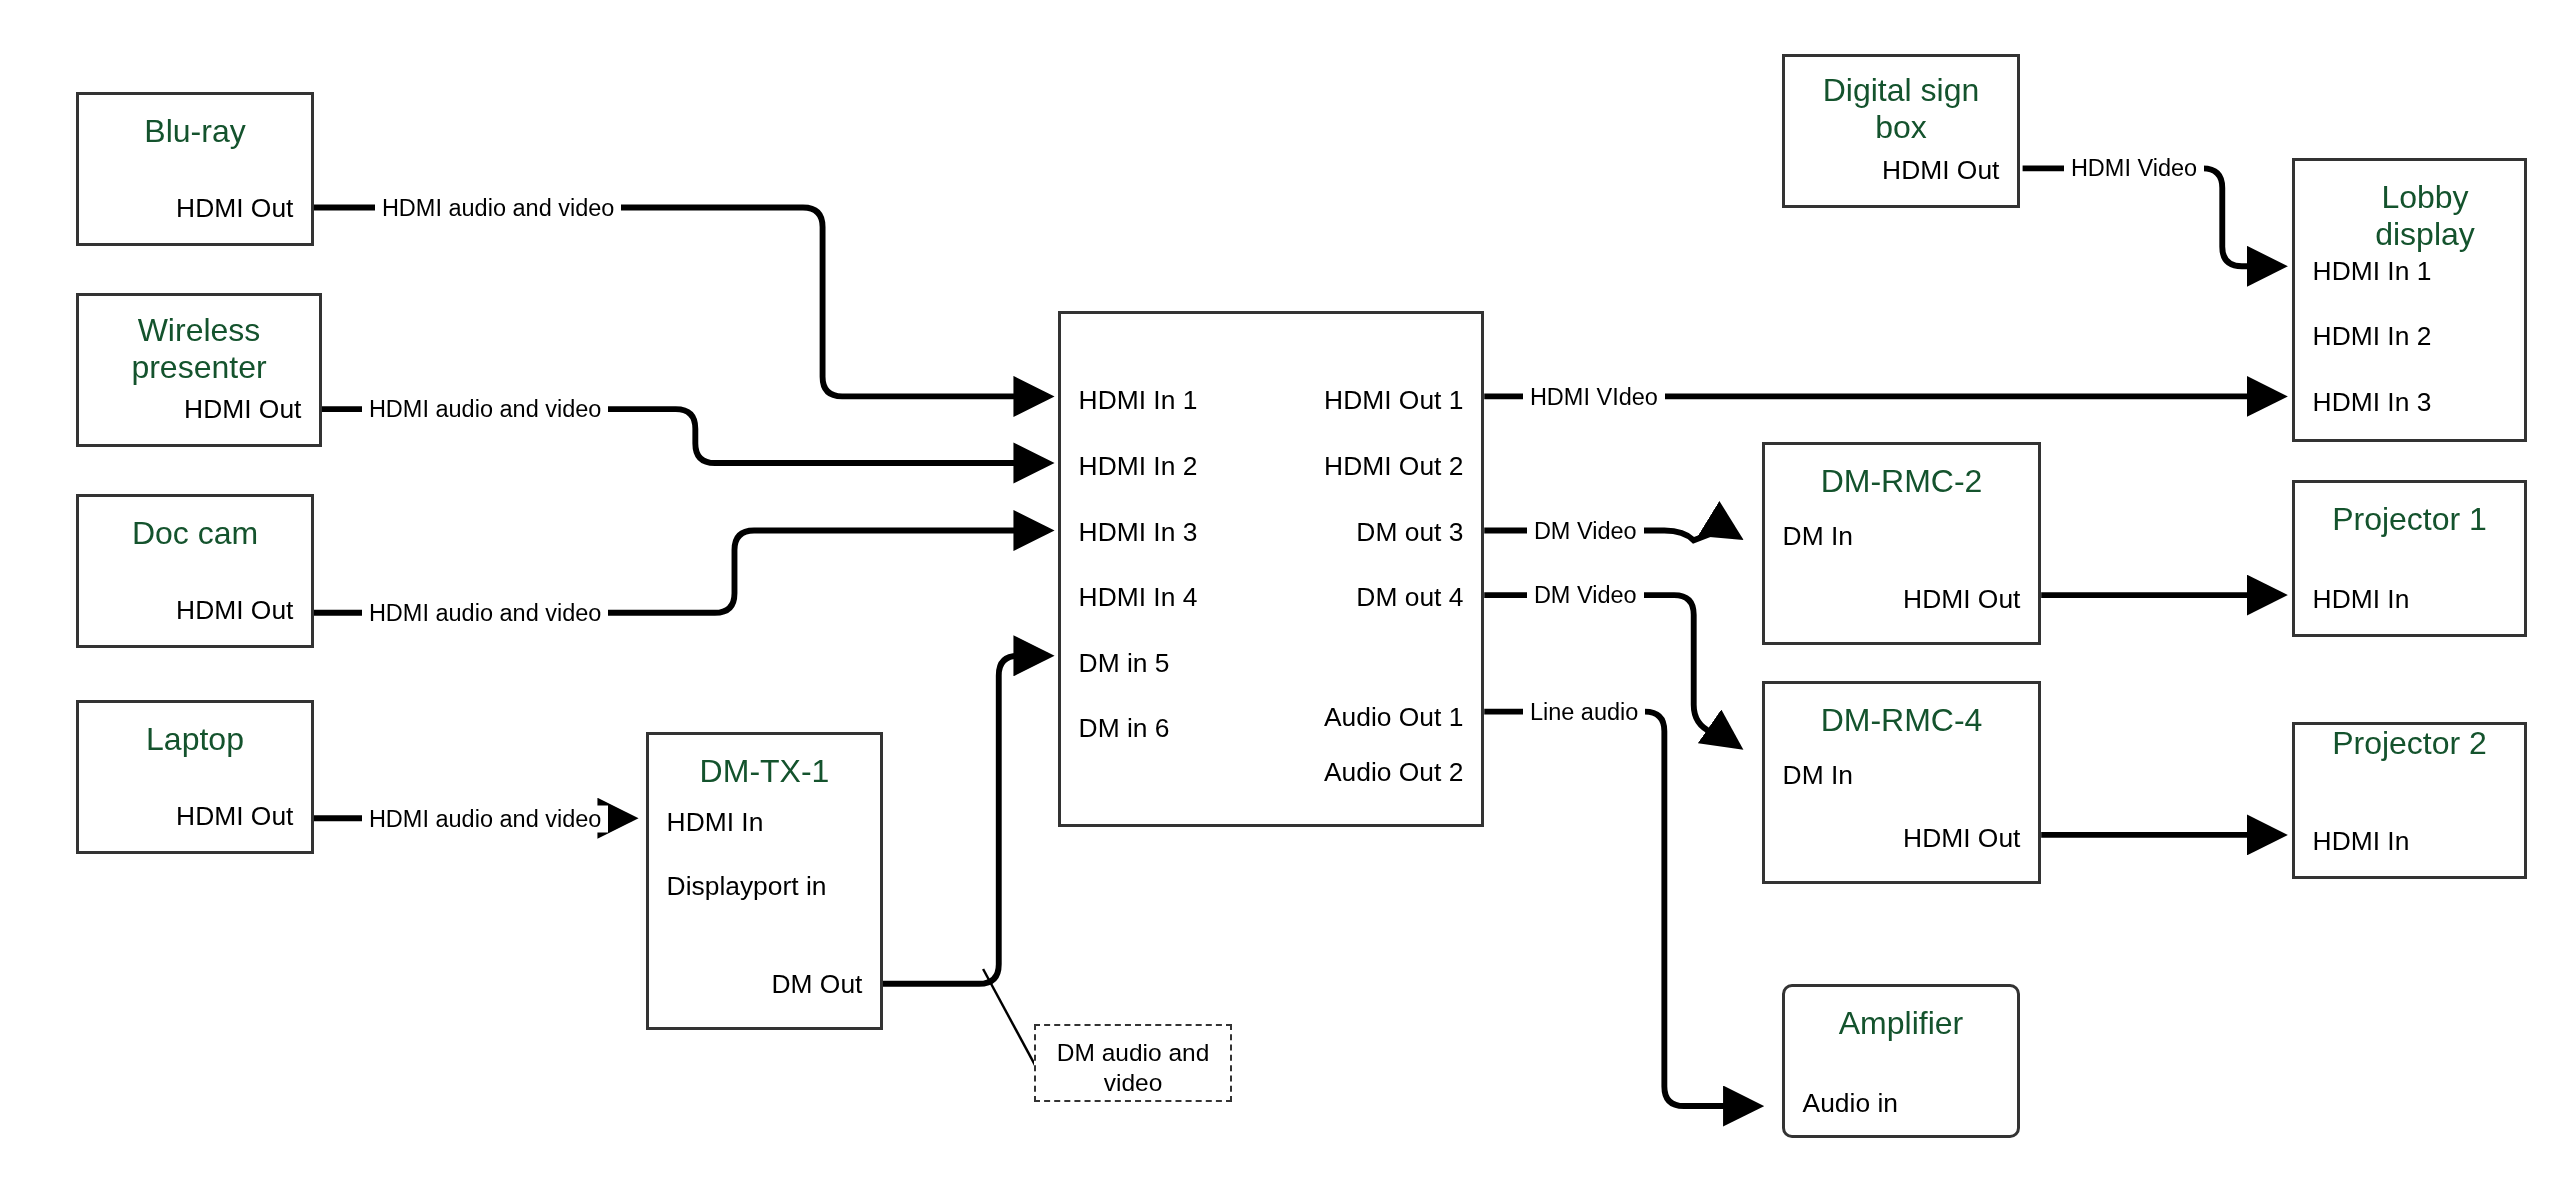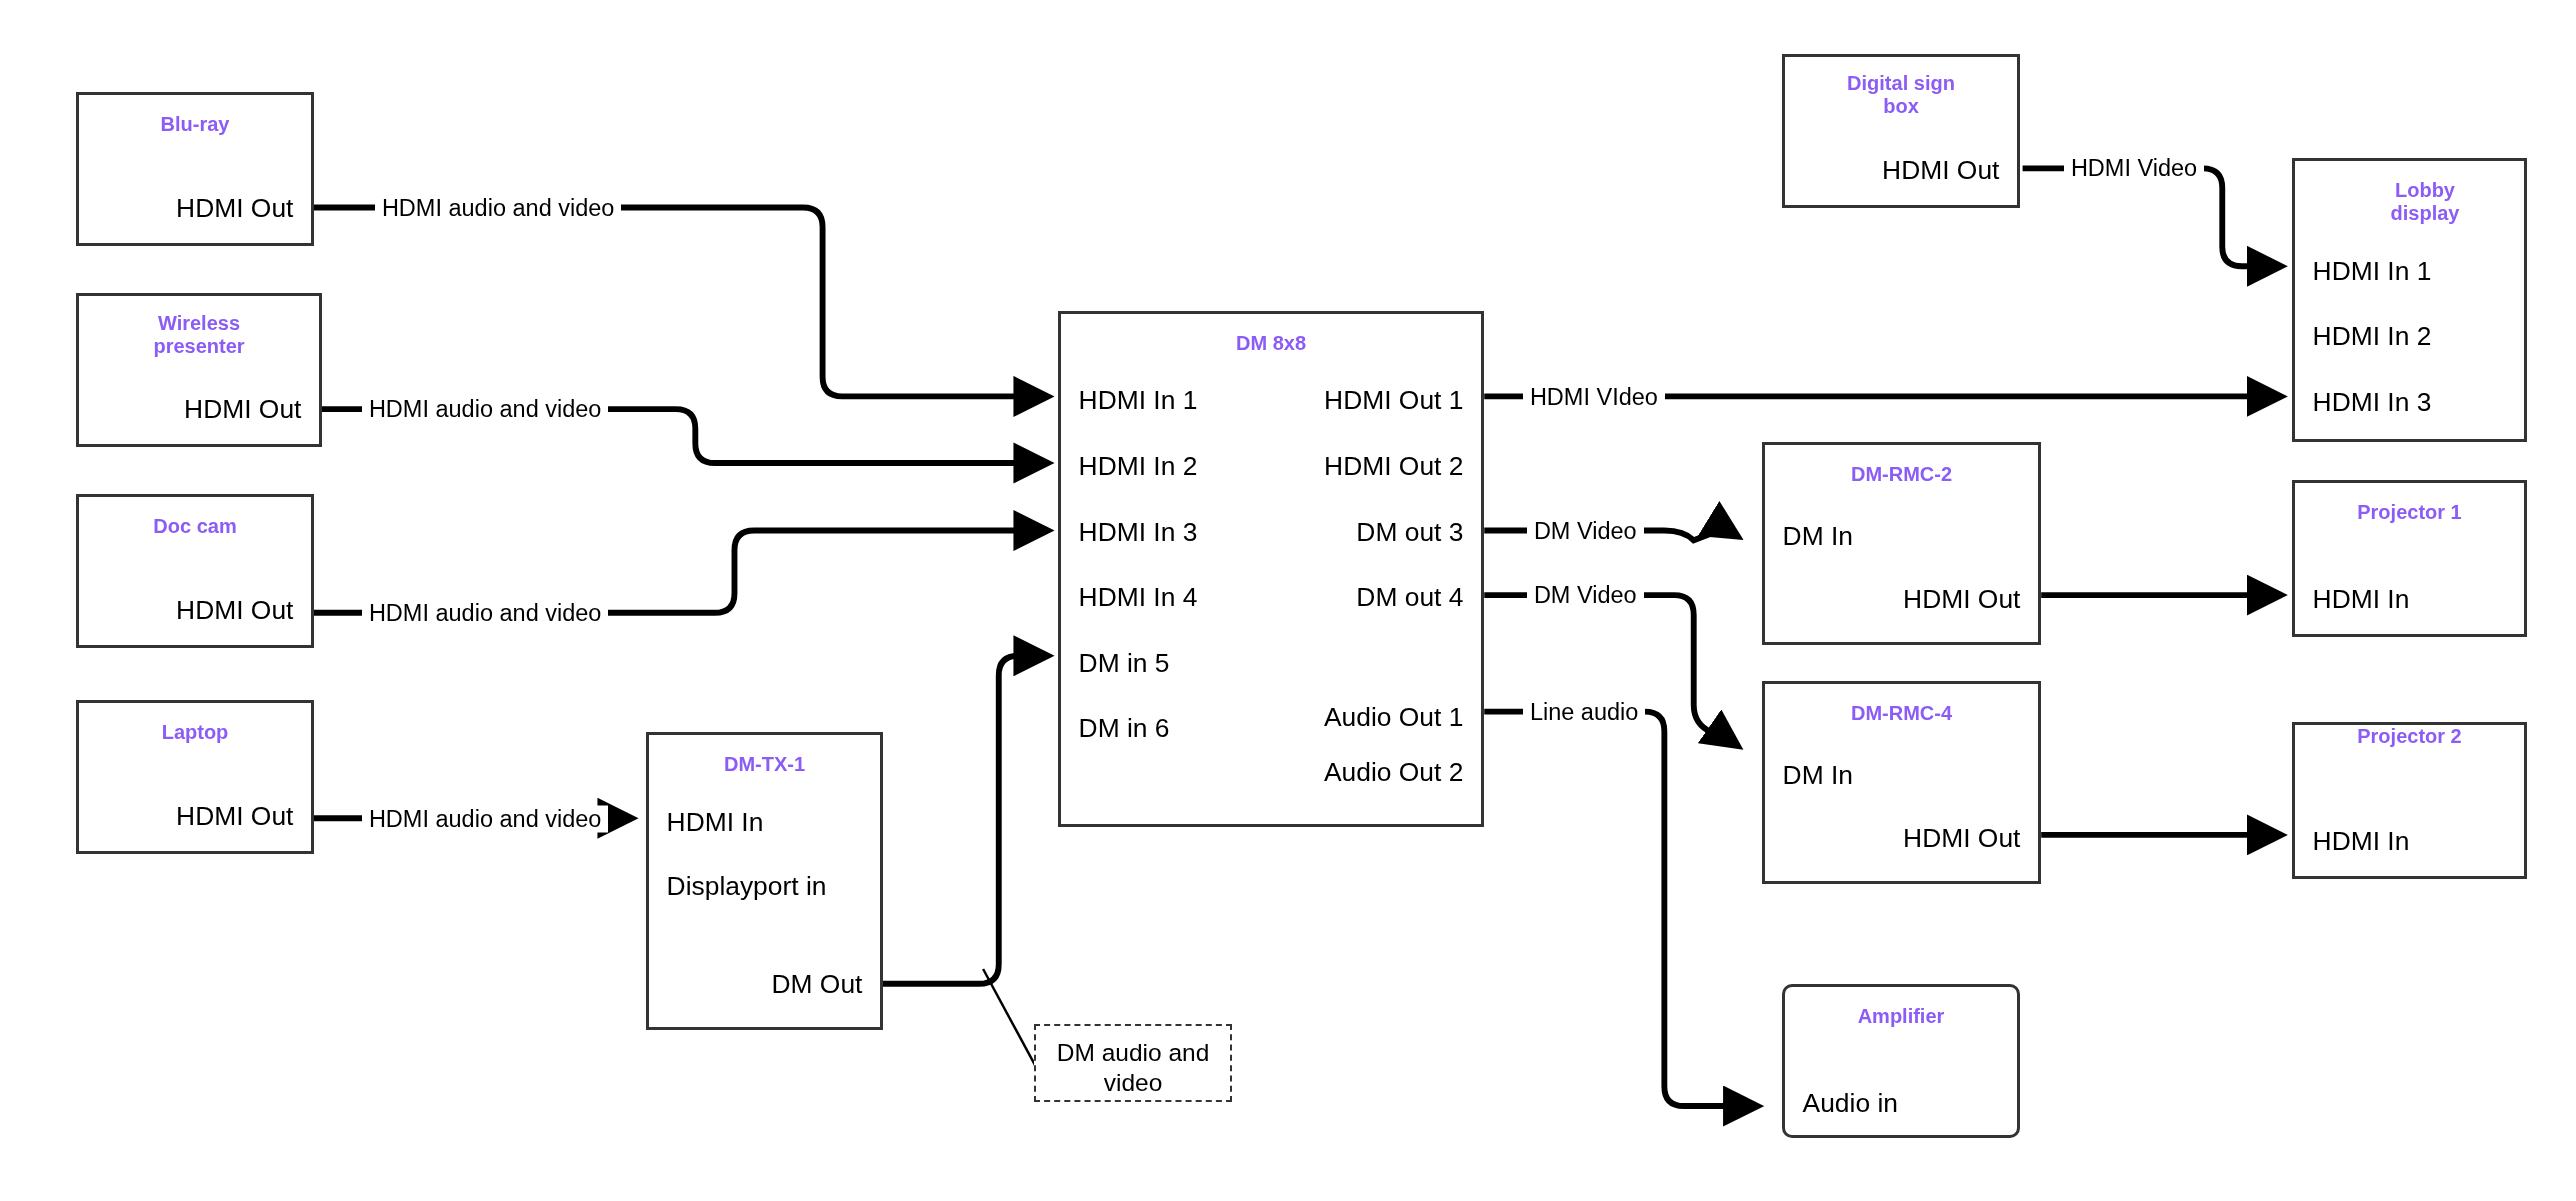"Digital sign" .node-title { color: #8b5cf6 -> #14532d; font-size: 20px -> 32px; font-weight: bold -> normal }
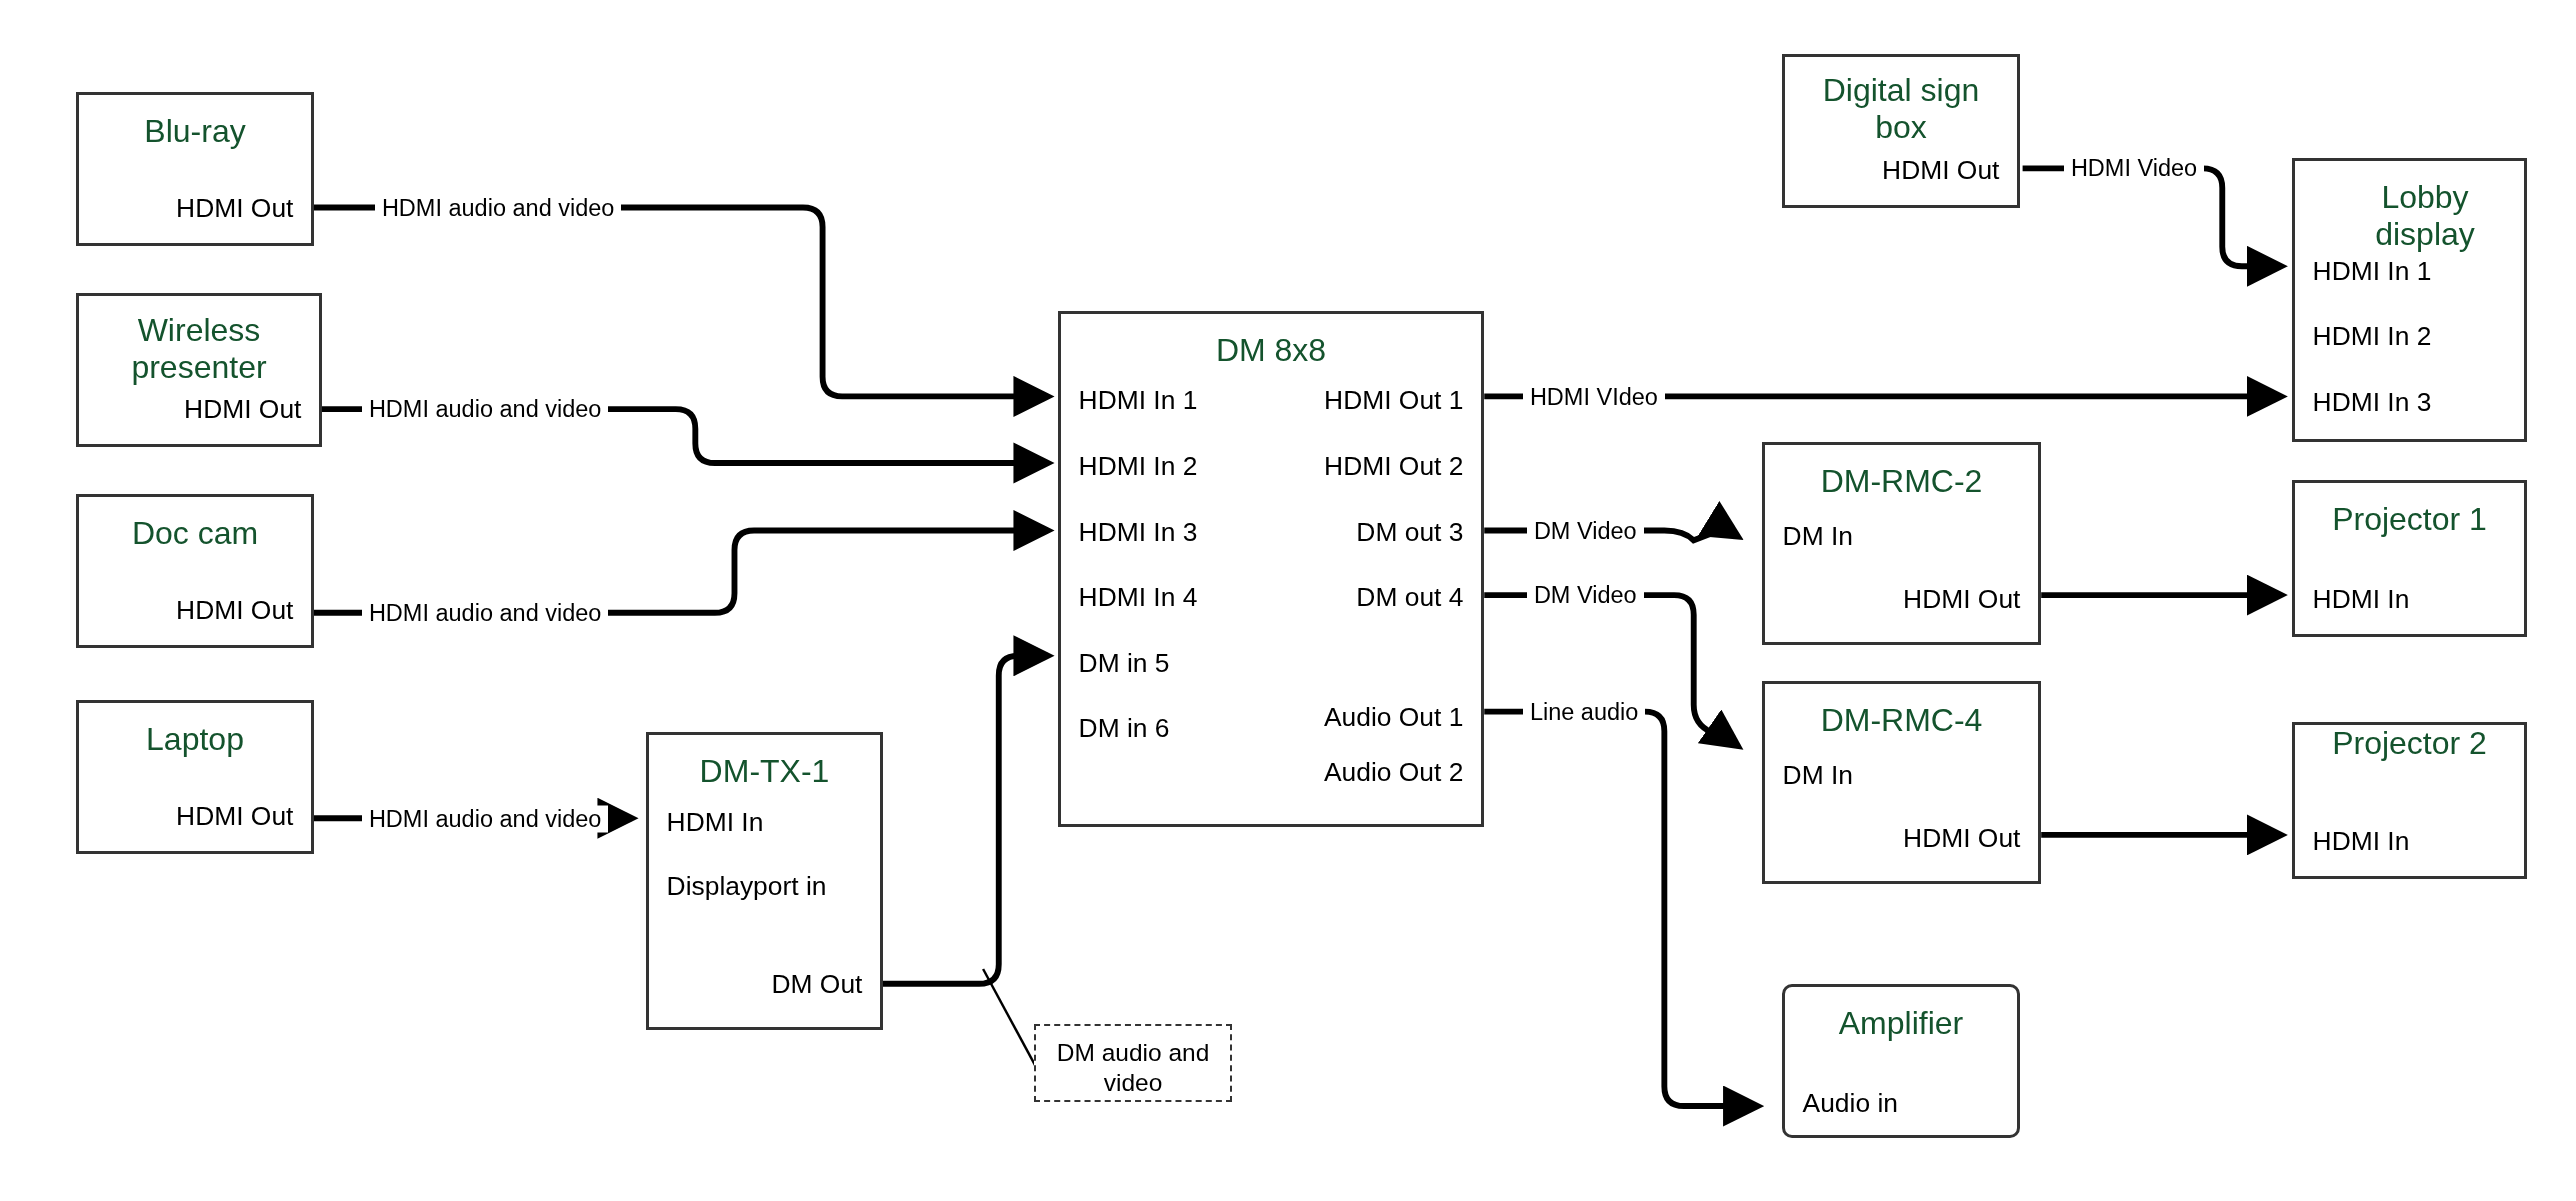"DM 8x8" div.node-title { html: <div>DM 8x8</div> -> none }
